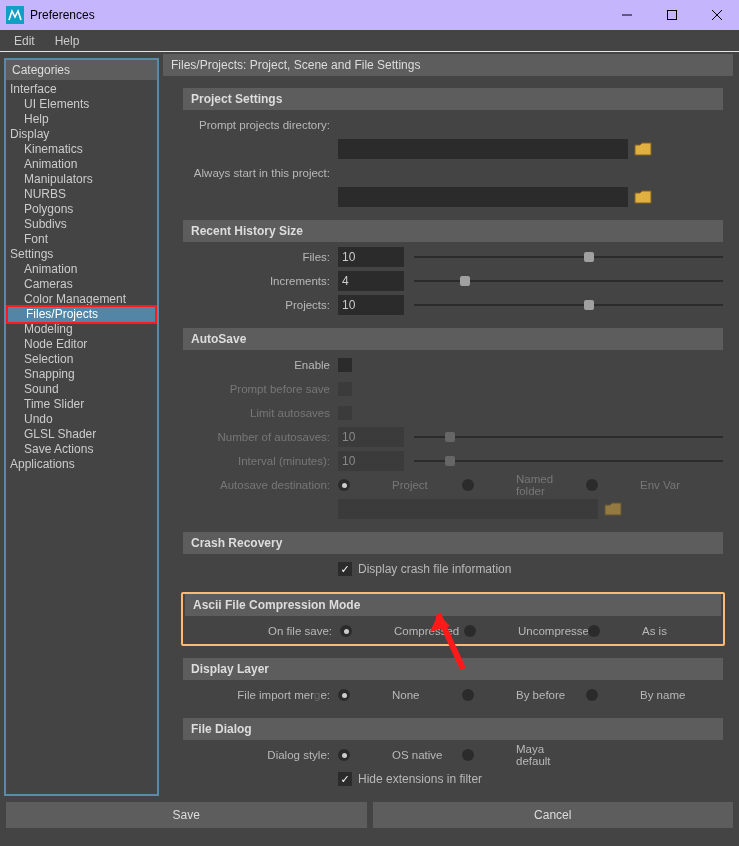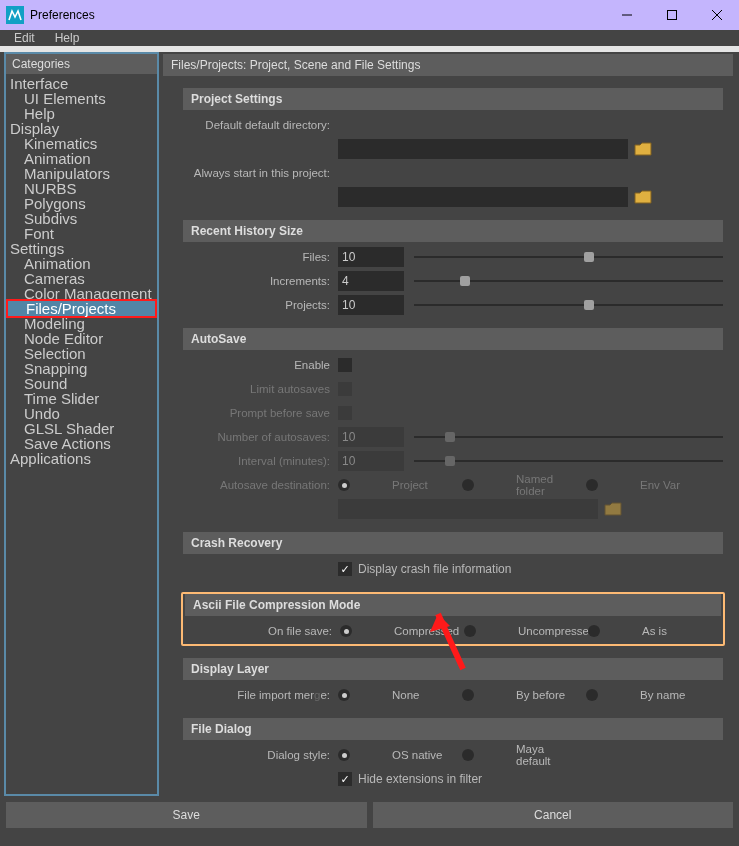"Edit" .menubar { border-bottom: 6px solid #e5e5e5 -> 1px solid #e5e5e5 }
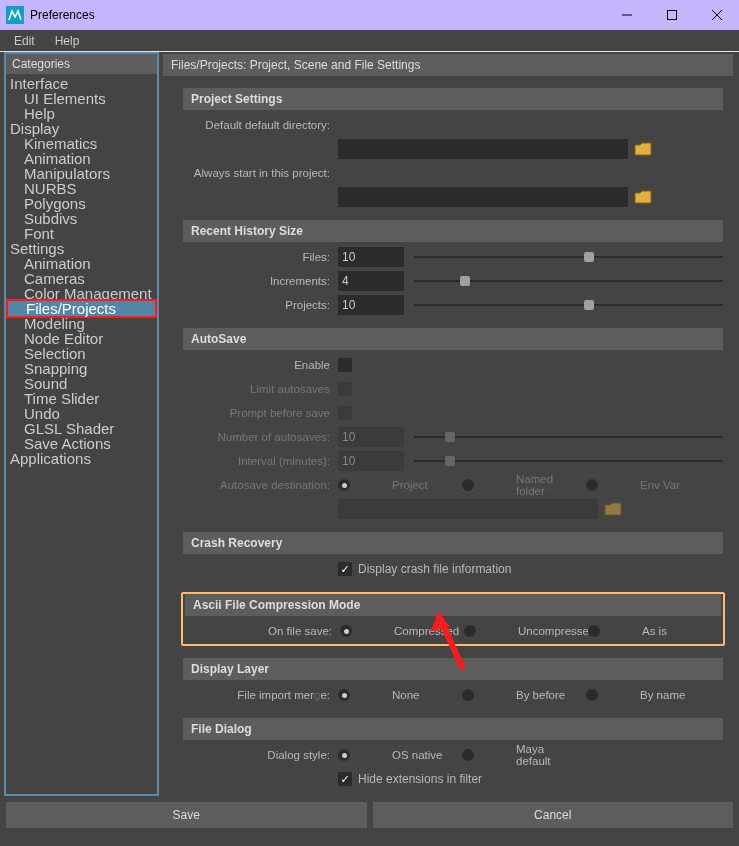"Categories" .sidebar { margin: 0 2px 2px 4px -> 6px 2px 2px 4px }
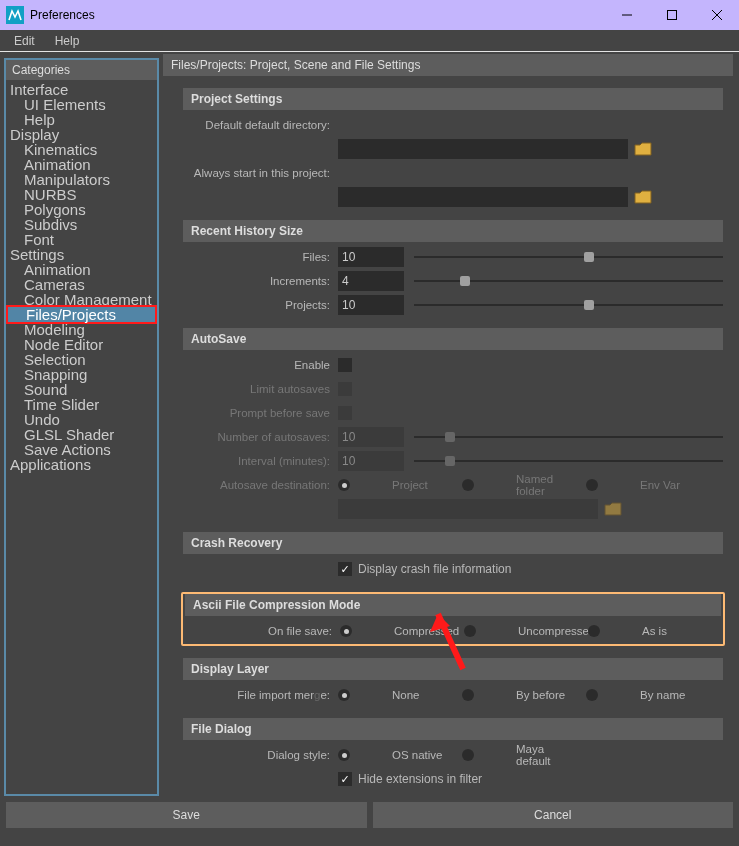"Interface" .tree-item { font-size: 15px -> 12px }
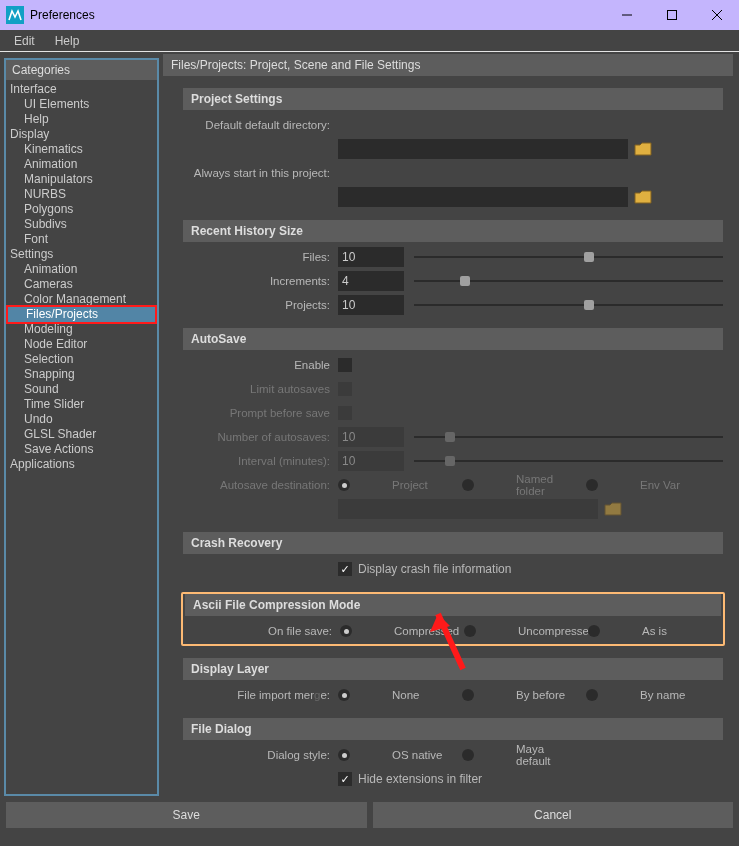"Default default directory:" div.lab { text: Default default -> Prompt projects }
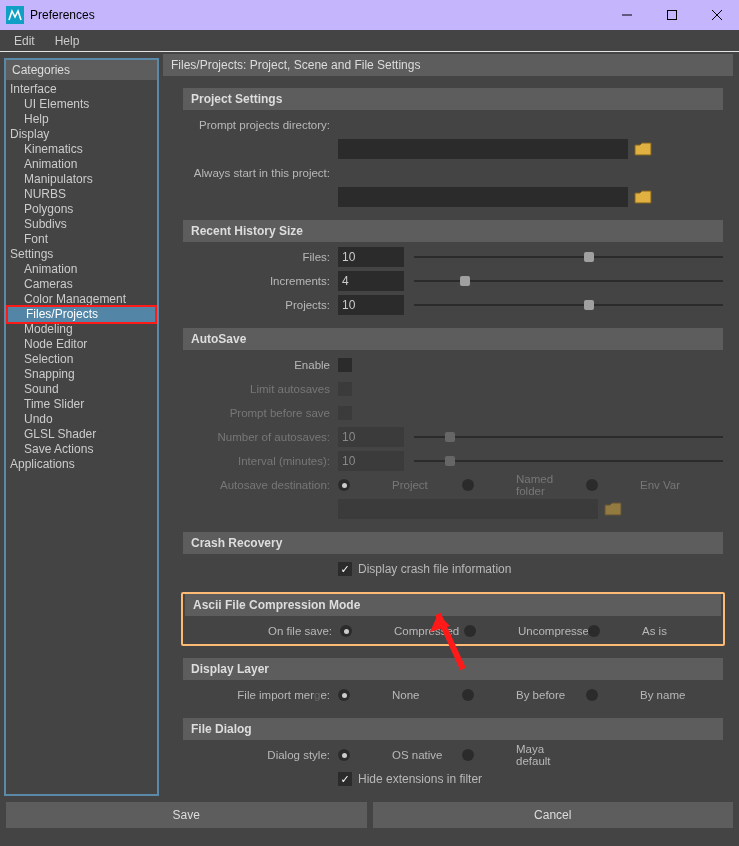"Limit autosaves" div.row { order: before "Prompt before save" -> after "Prompt before save" }
